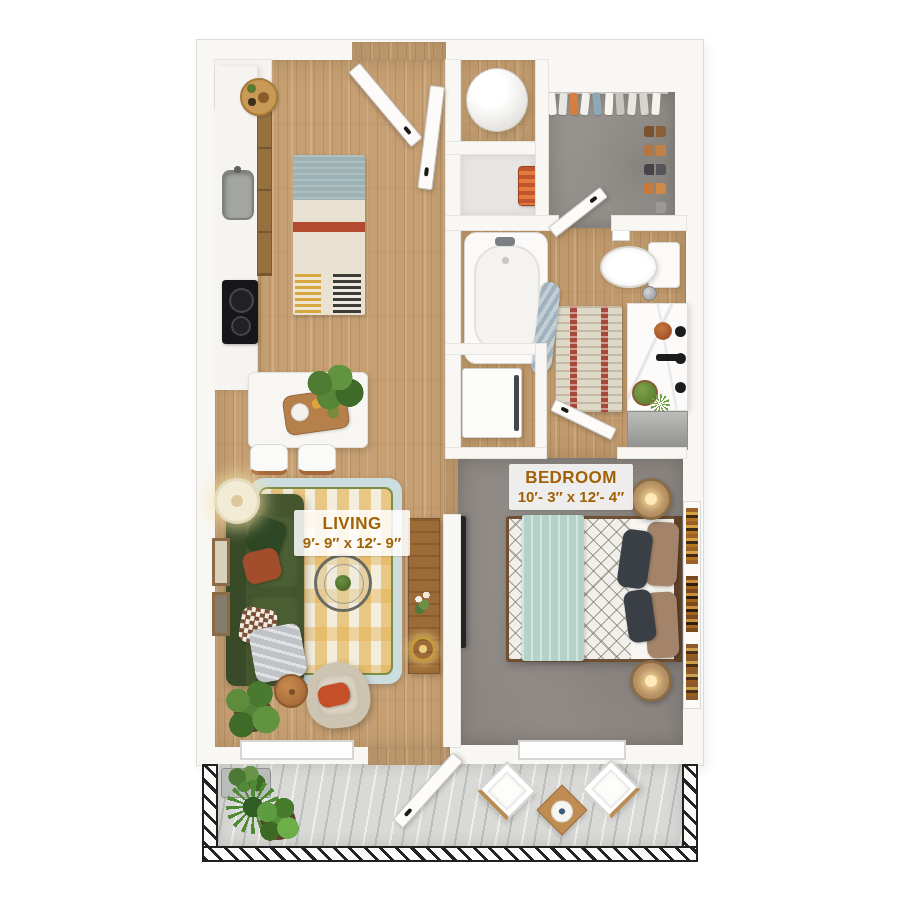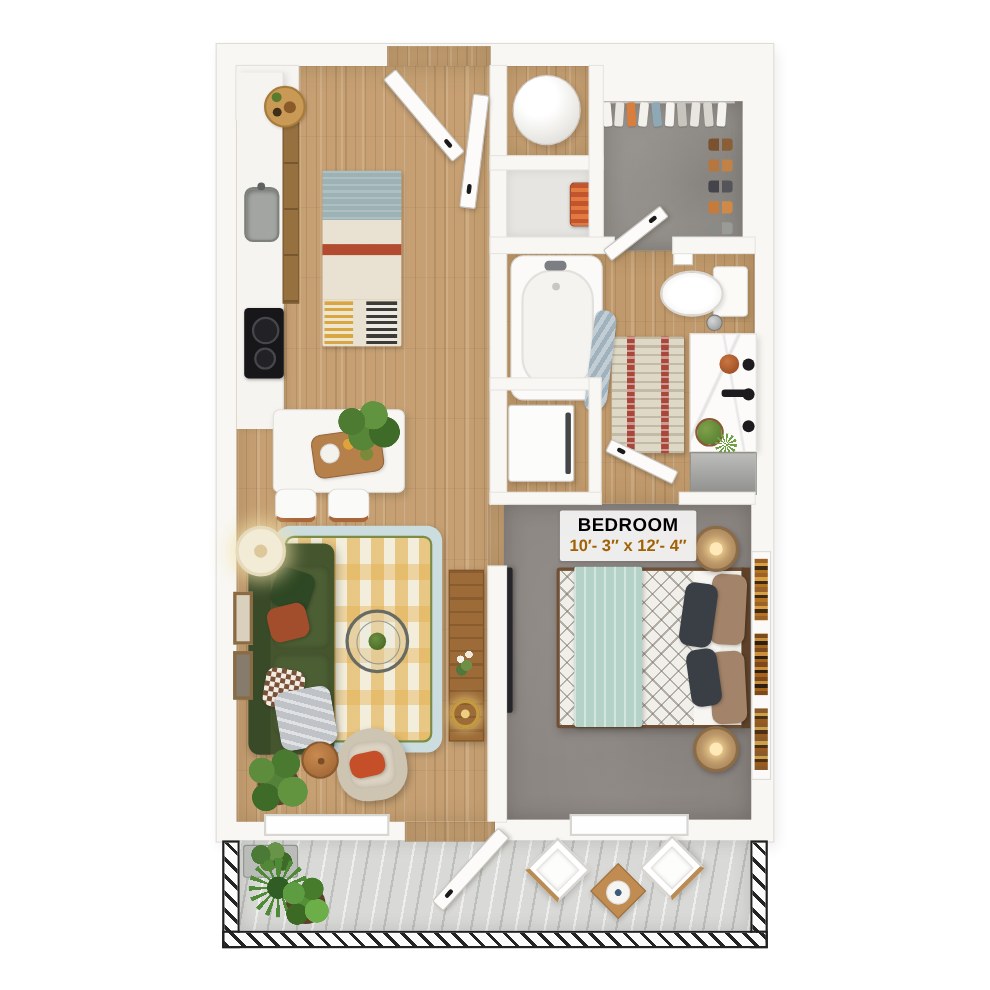"BEDROOM" .lbl .t1 { color: #000000 -> #a16207 }
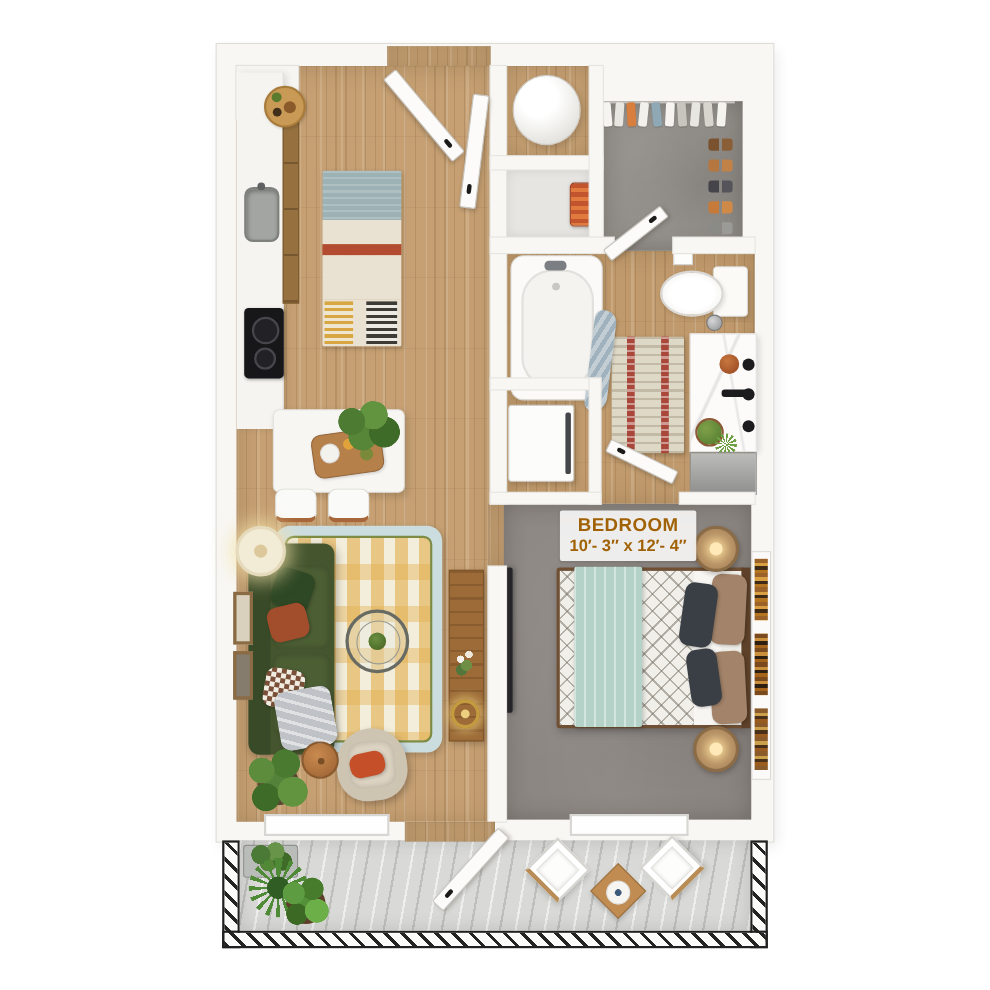"LIVING" div.lbl { html: none -> <div> <div>LIVING</div> <div>9′- 9″ x 12′- 9″</div> </div> }
